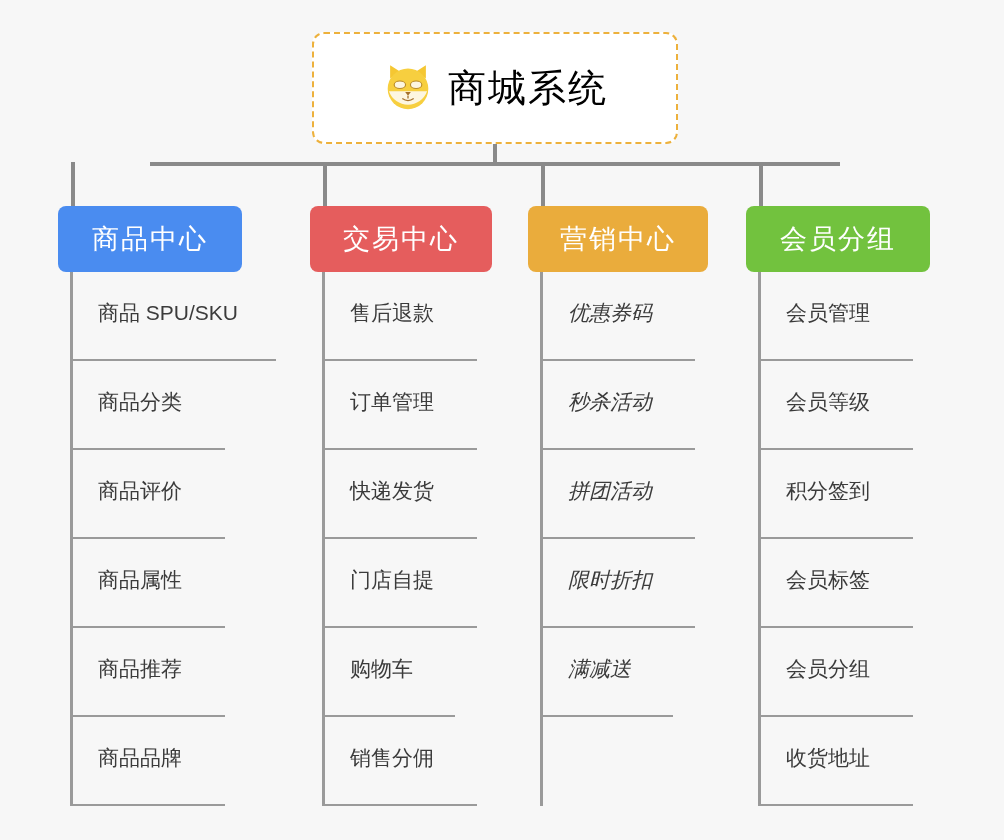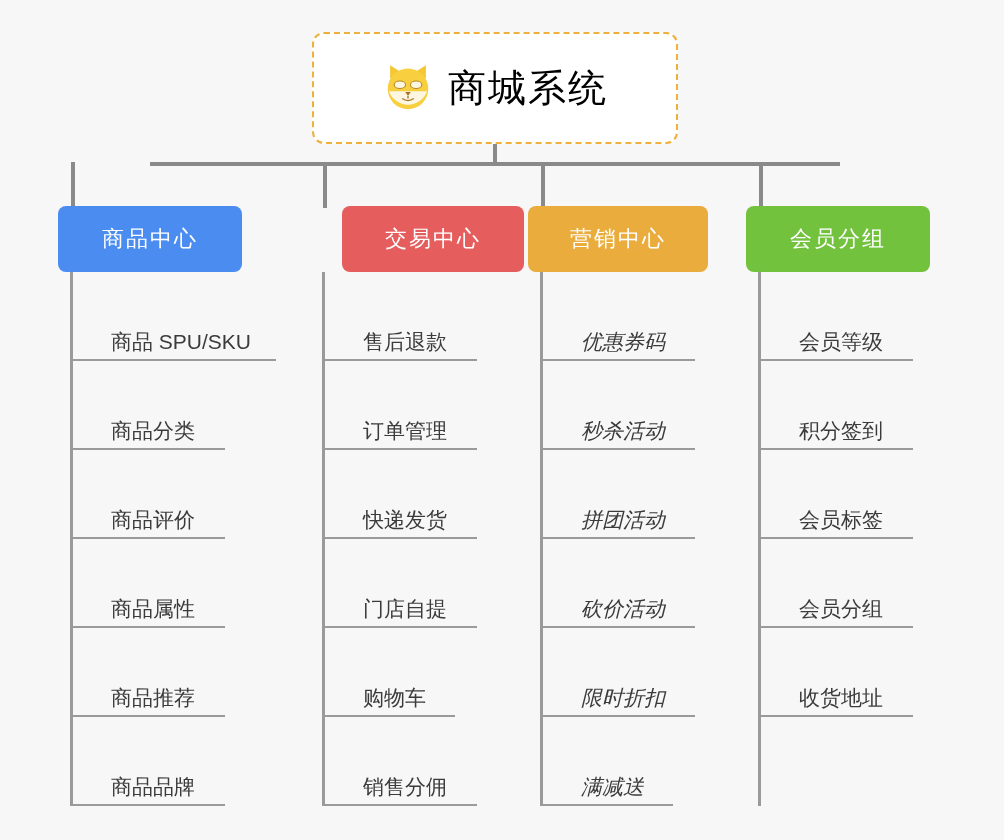"商品中心" .cat-label { font-size: 22px -> 27px }
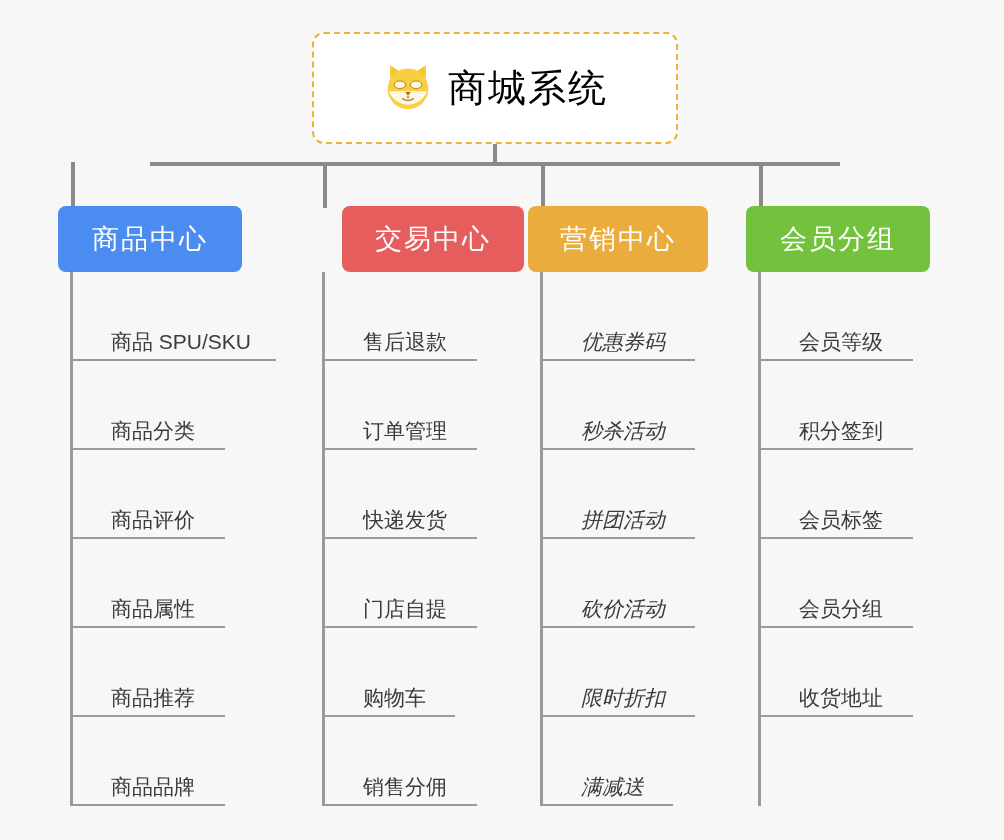"交易中心" div.cat-box { margin-left: 32px -> none }
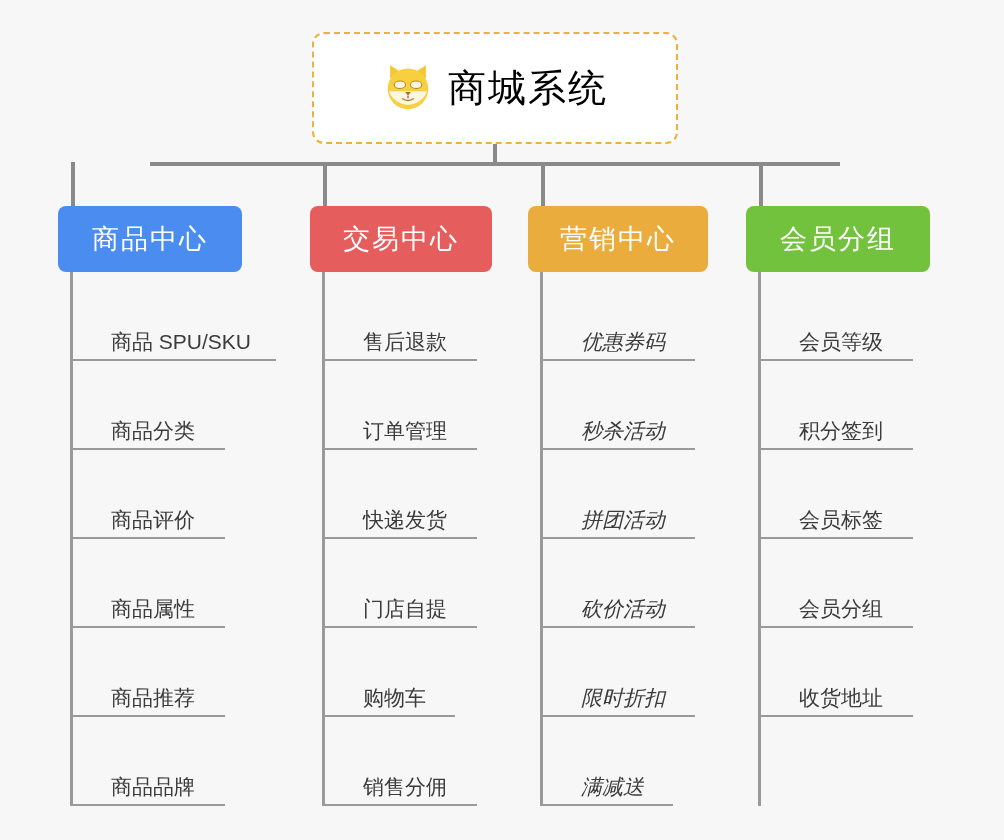"商品 SPU/SKU" .leaf { align-items: flex-end -> center; padding-left: 41px -> 28px }
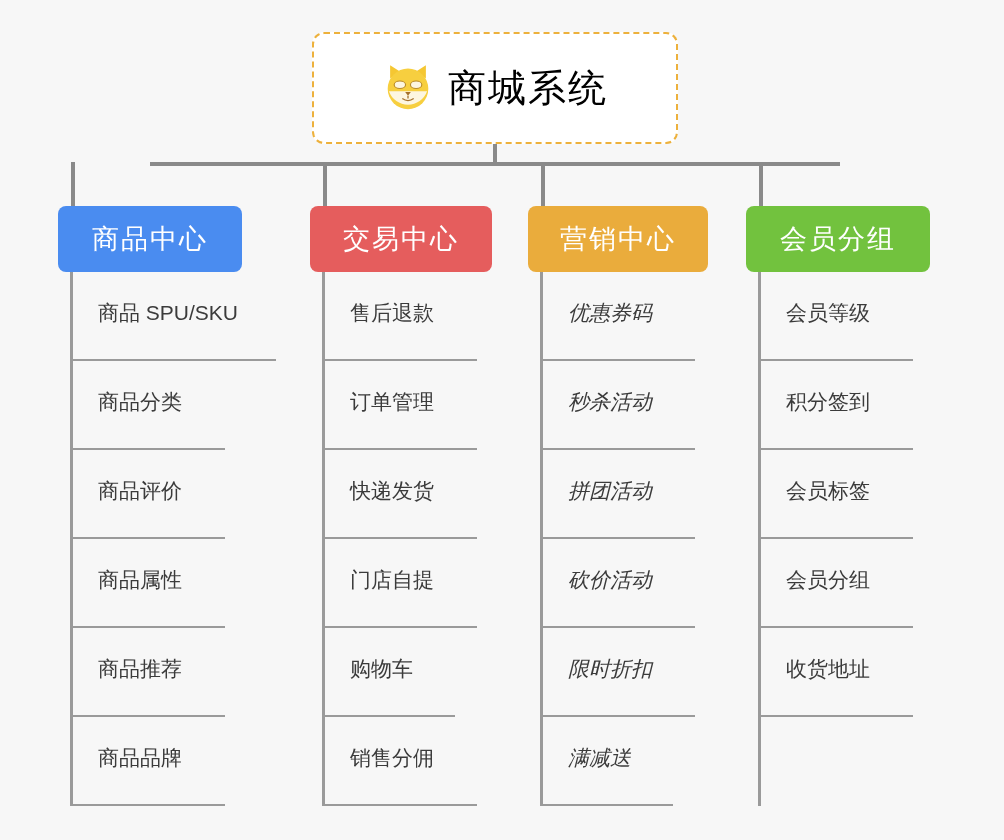"会员管理" li.leaf { html: none -> <li> <span>会员管理</span> <div></div> </li> }
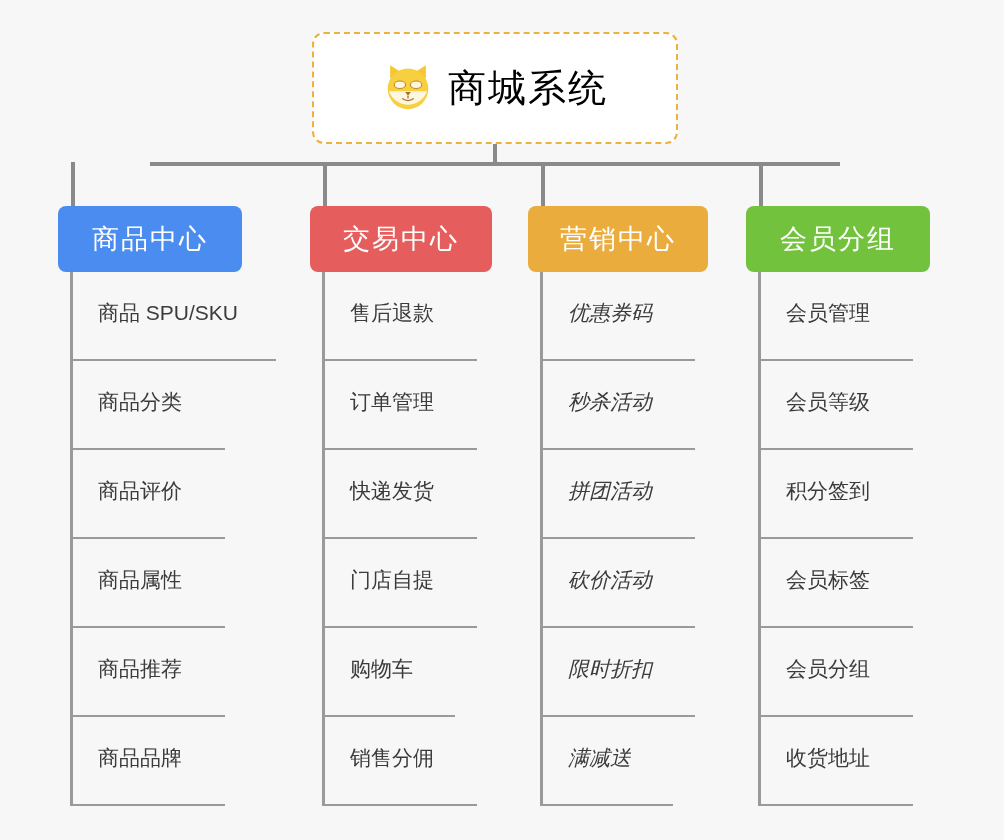"砍价活动" li.leaf { html: <li> <span>砍价活动</span> <div></div> </li> -> none }
